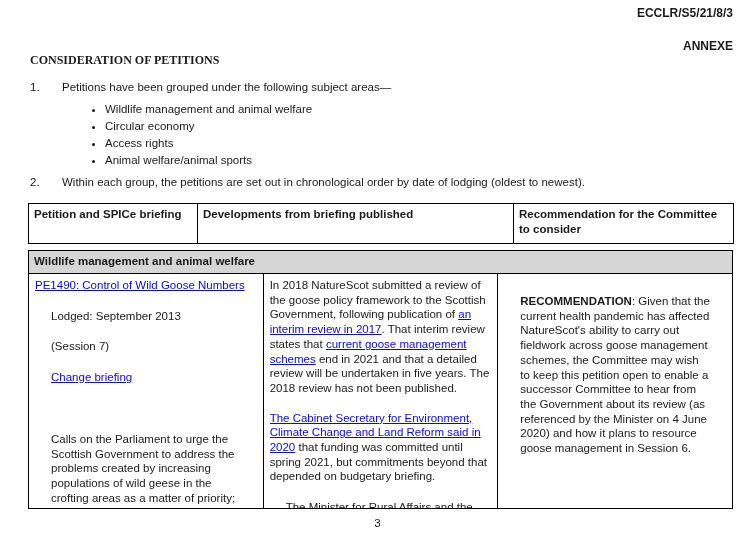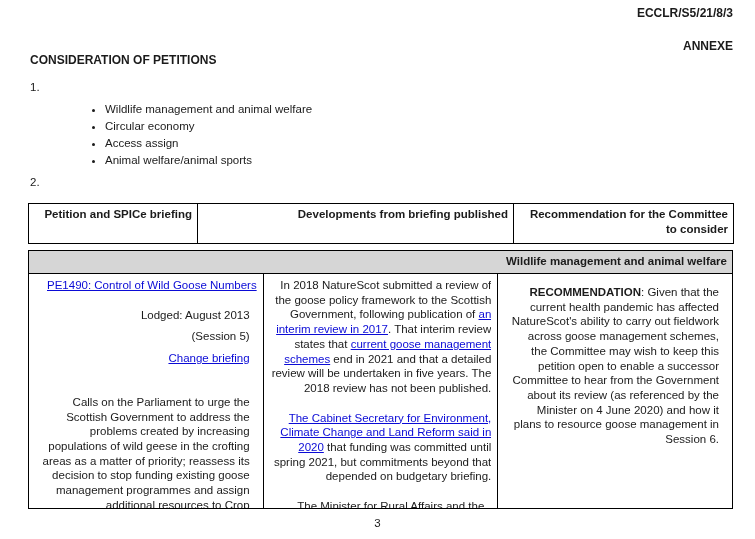"CONSIDERATION OF PETITIONS" .doc-title { font-family: none -> Liberation Serif, serif }
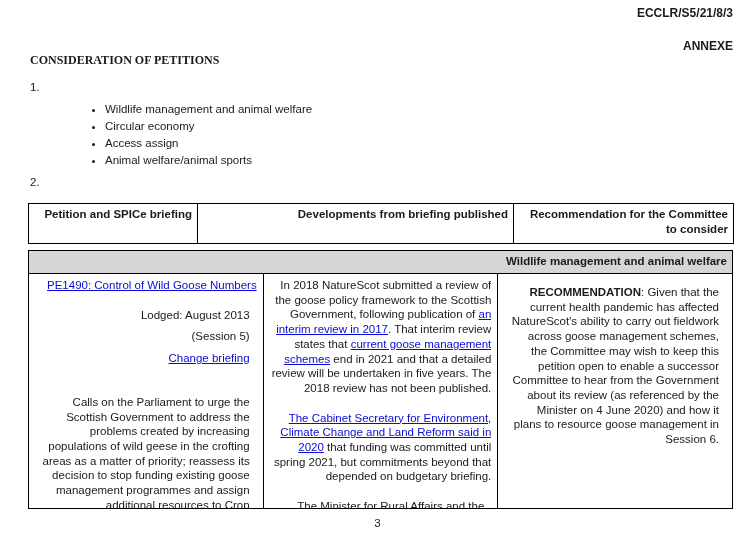"Petitions have been grouped under" span { html: none -> <span>Petitions have been grouped under the following subject areas—</span> }
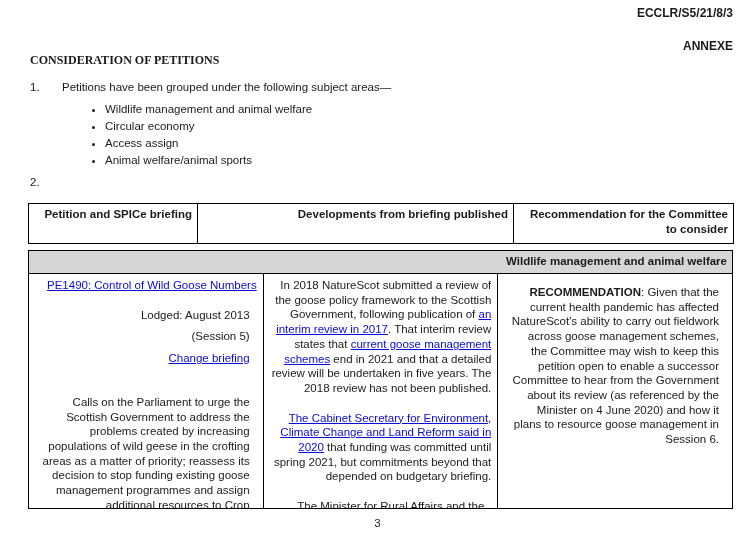"Access assign" li { text: assign -> rights }
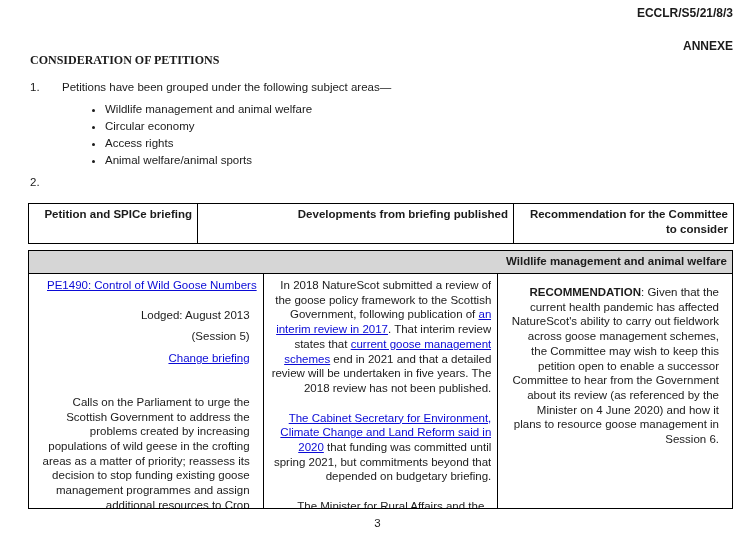"Within each group, the petitions" span { html: none -> <span>Within each group, the petitions are set out in chronological order by date of lodging (oldest to newest).</span> }
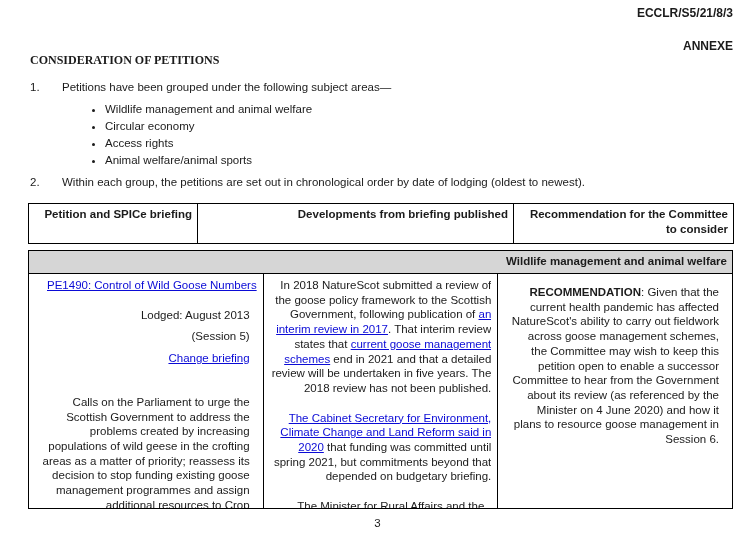"Petition and SPICe briefing" .tbl th, .tbl td { text-align: right -> left }
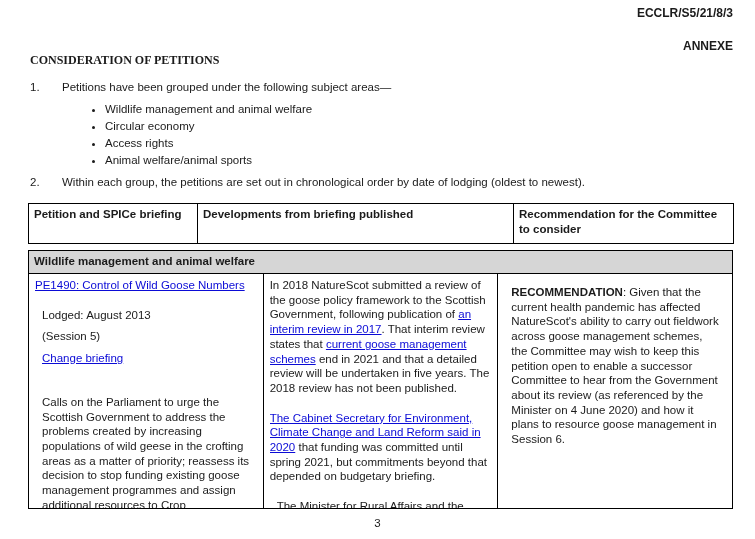"RECOMMENDATION: Given that the current" .cellline { margin: 7px -> 16px }
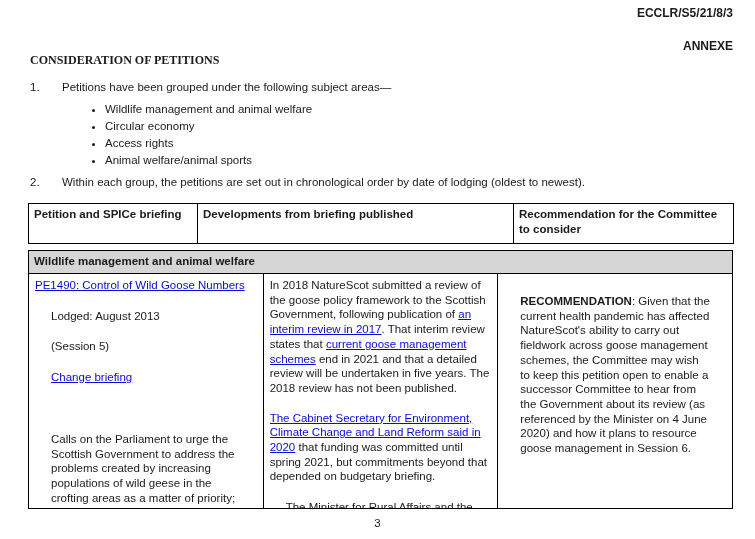"Lodged: August 2013" p.cellline { text: August -> September }
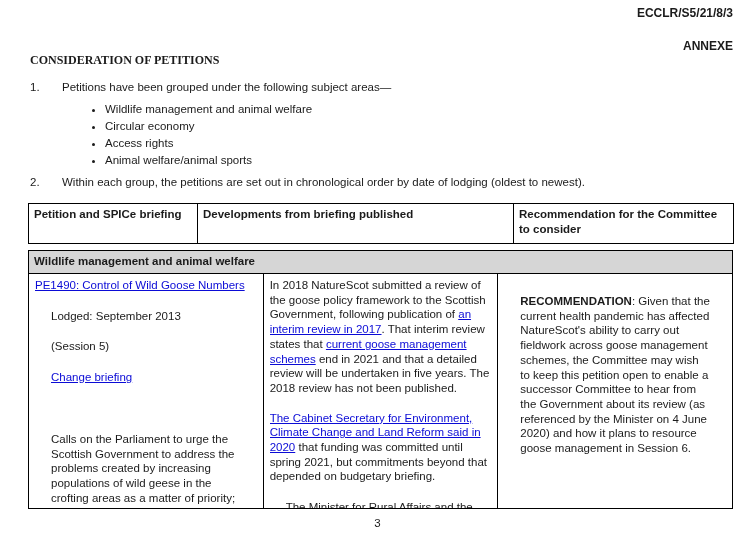"(Session 5)" p.cellline { text: 5 -> 7 }
